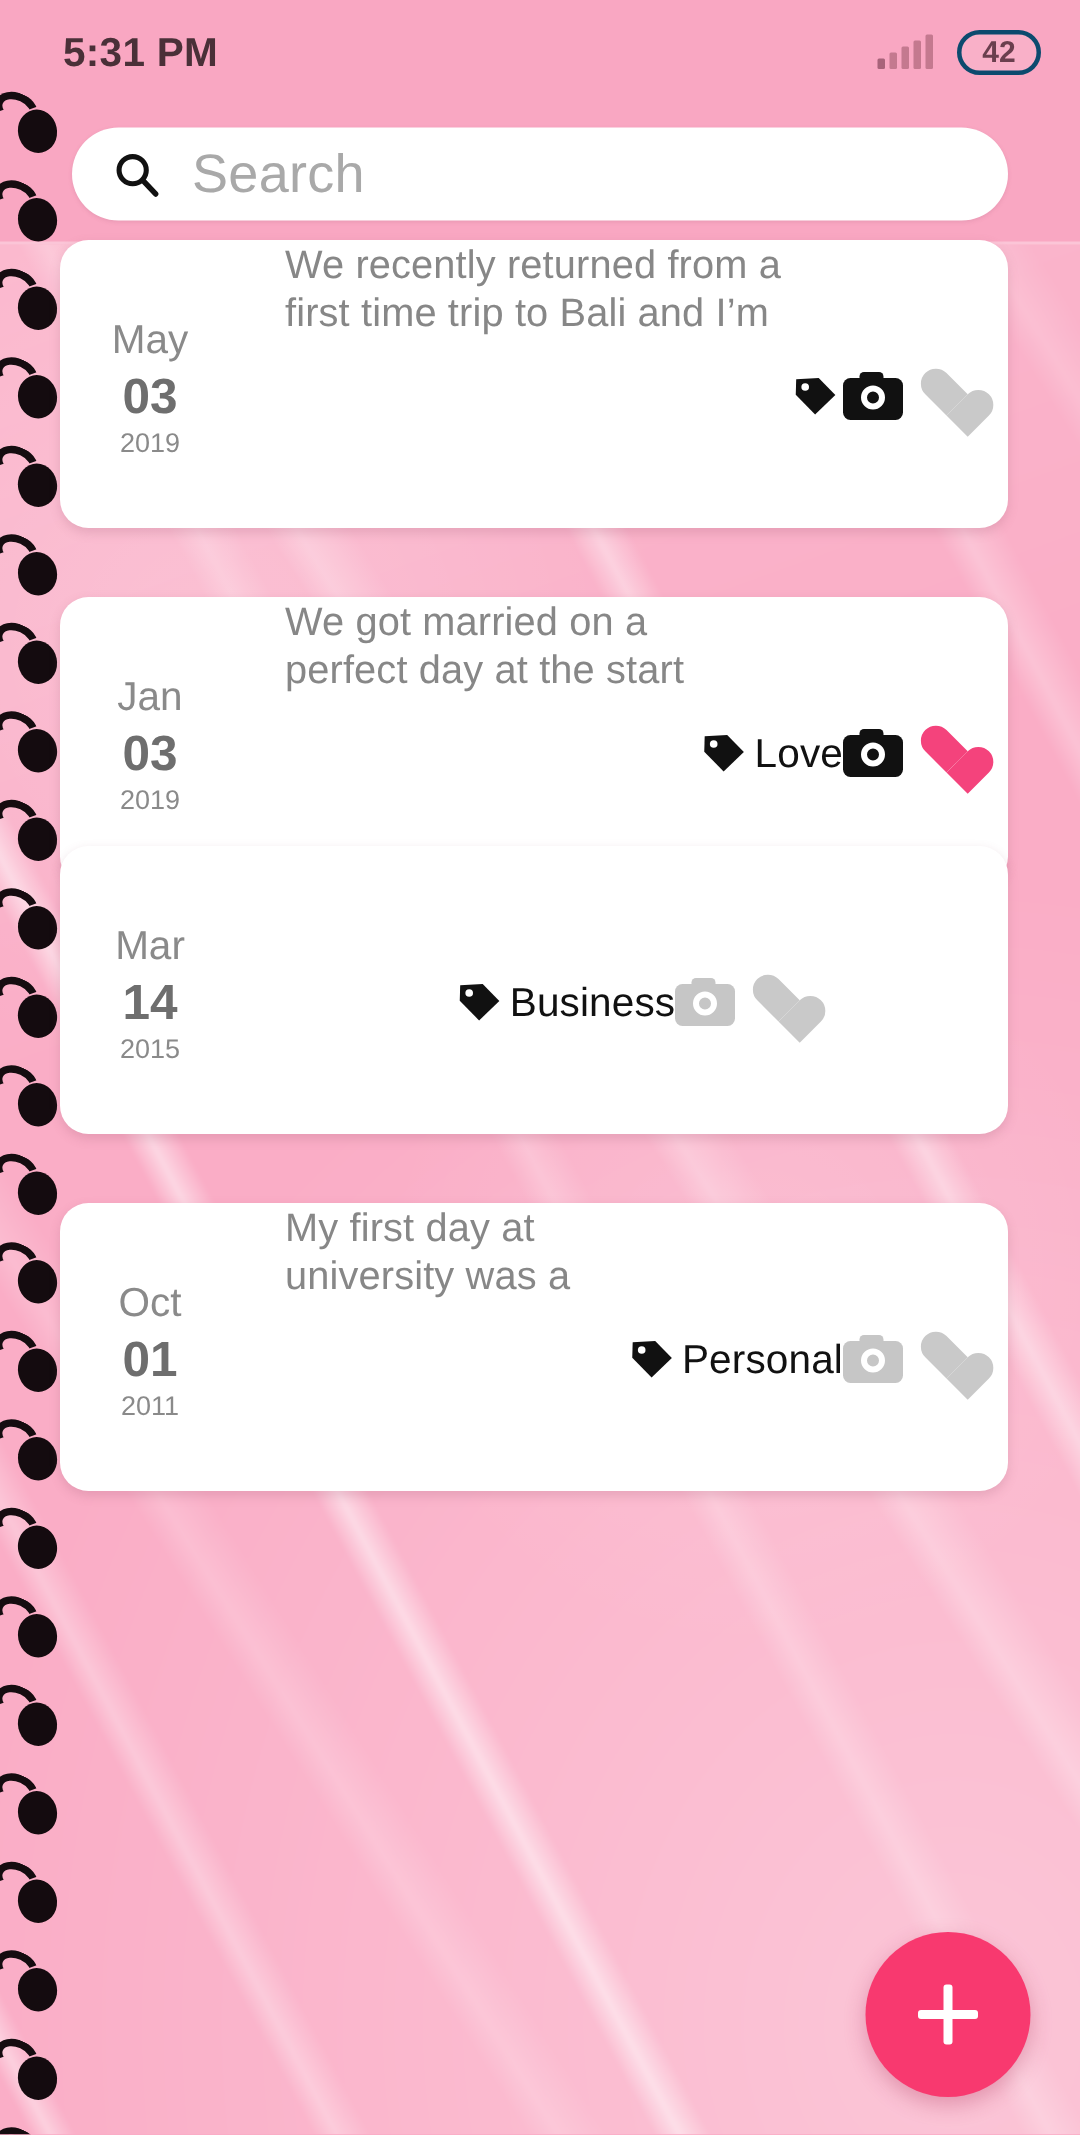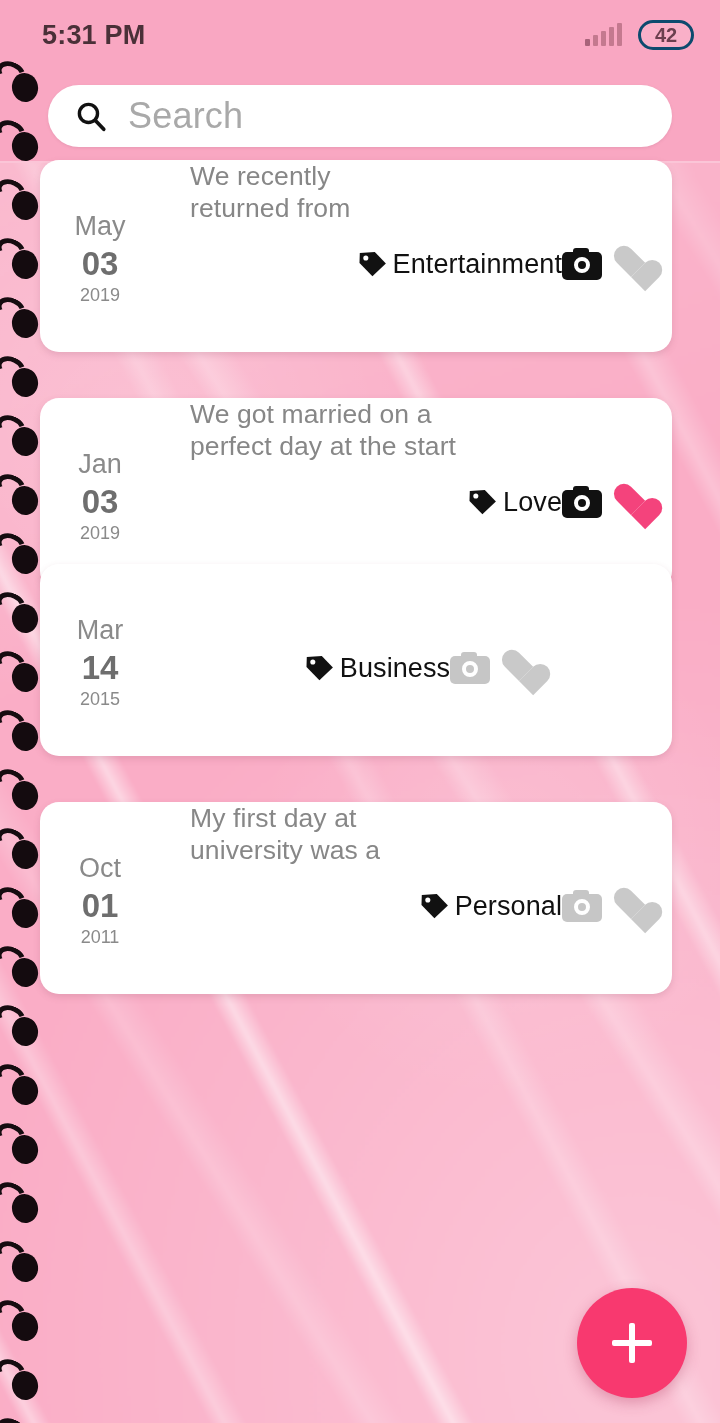"Entertainment" span.tag-label { html: <span>Entertainment</span> -> none }
